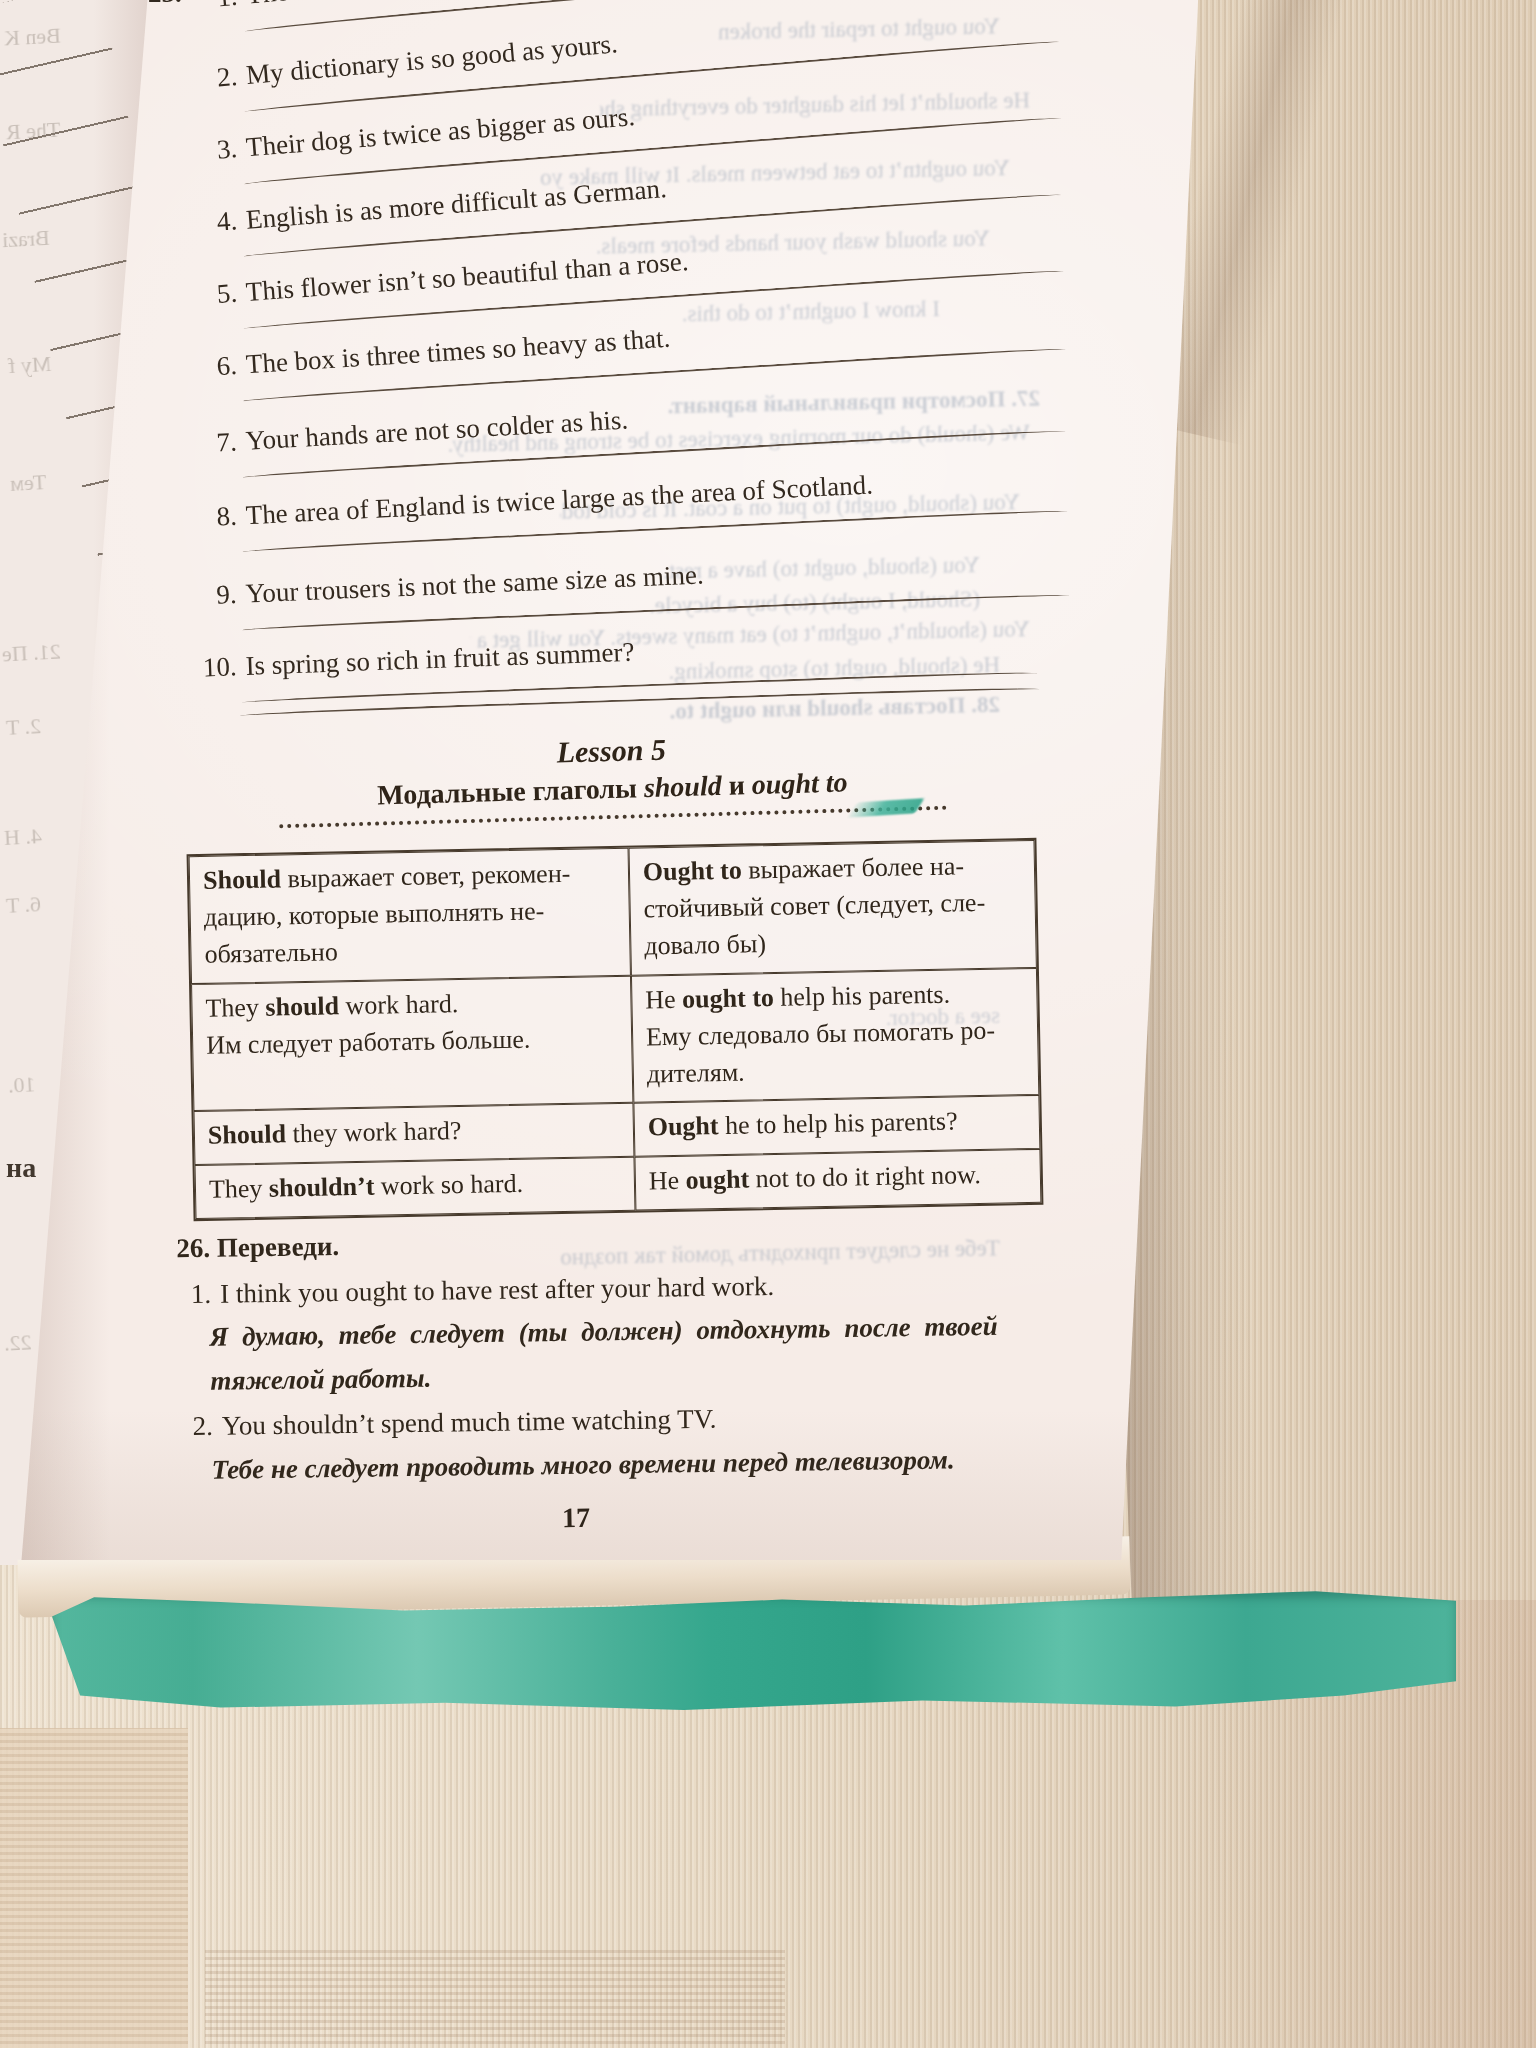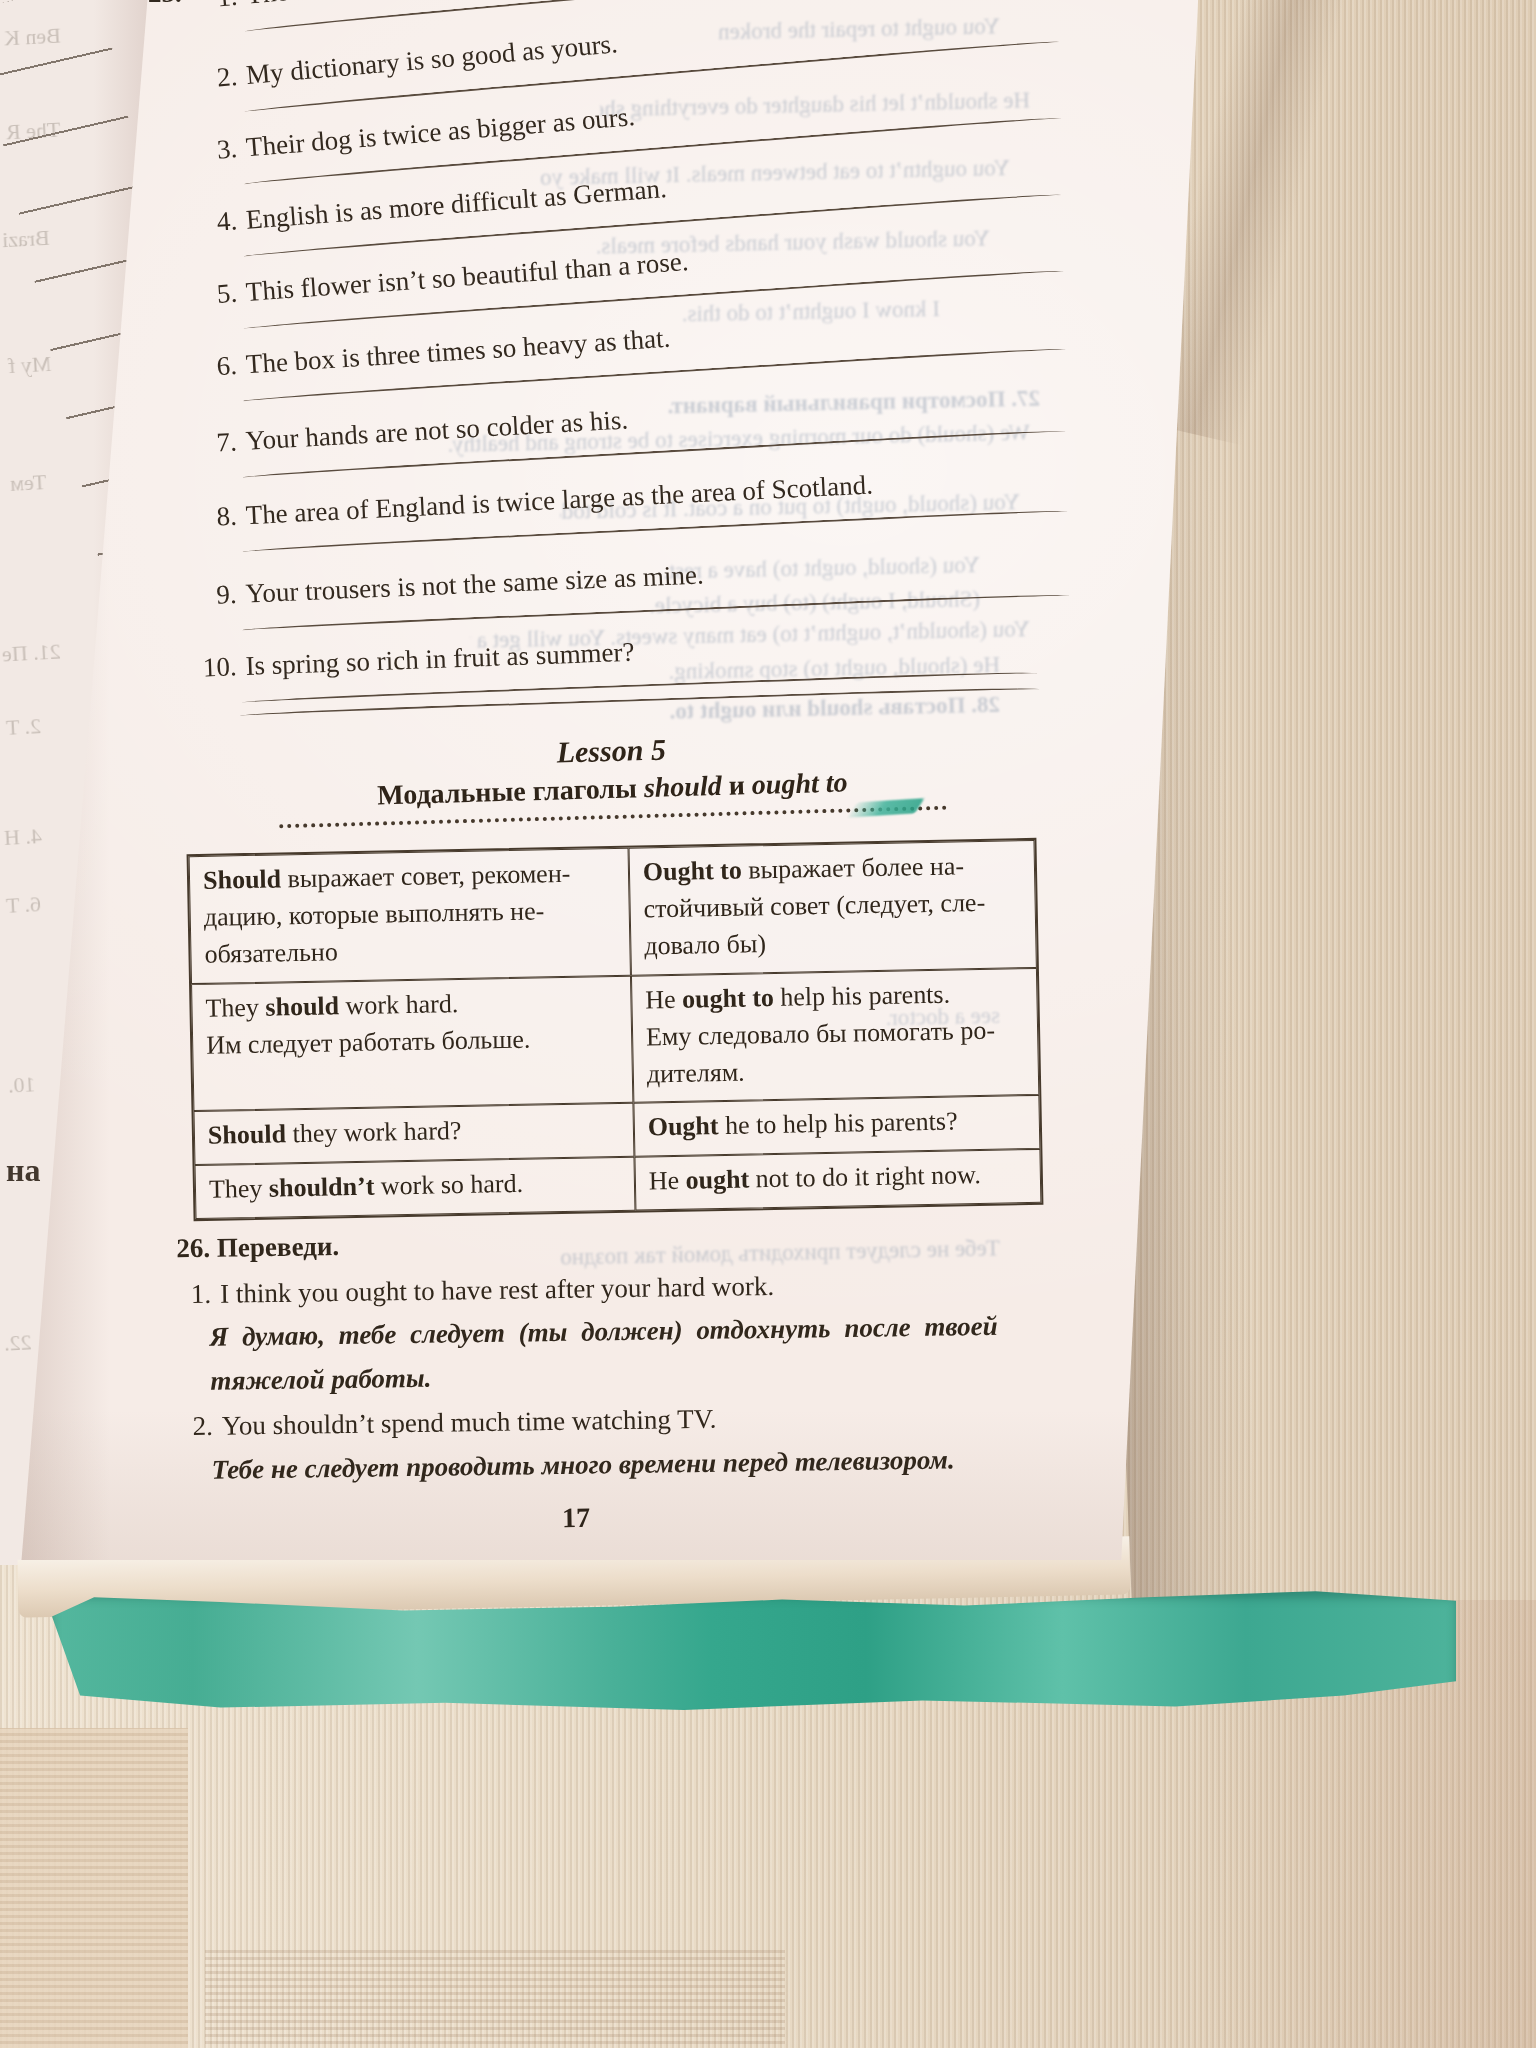"на" .pf-solid { font-size: 32px -> 28px }
